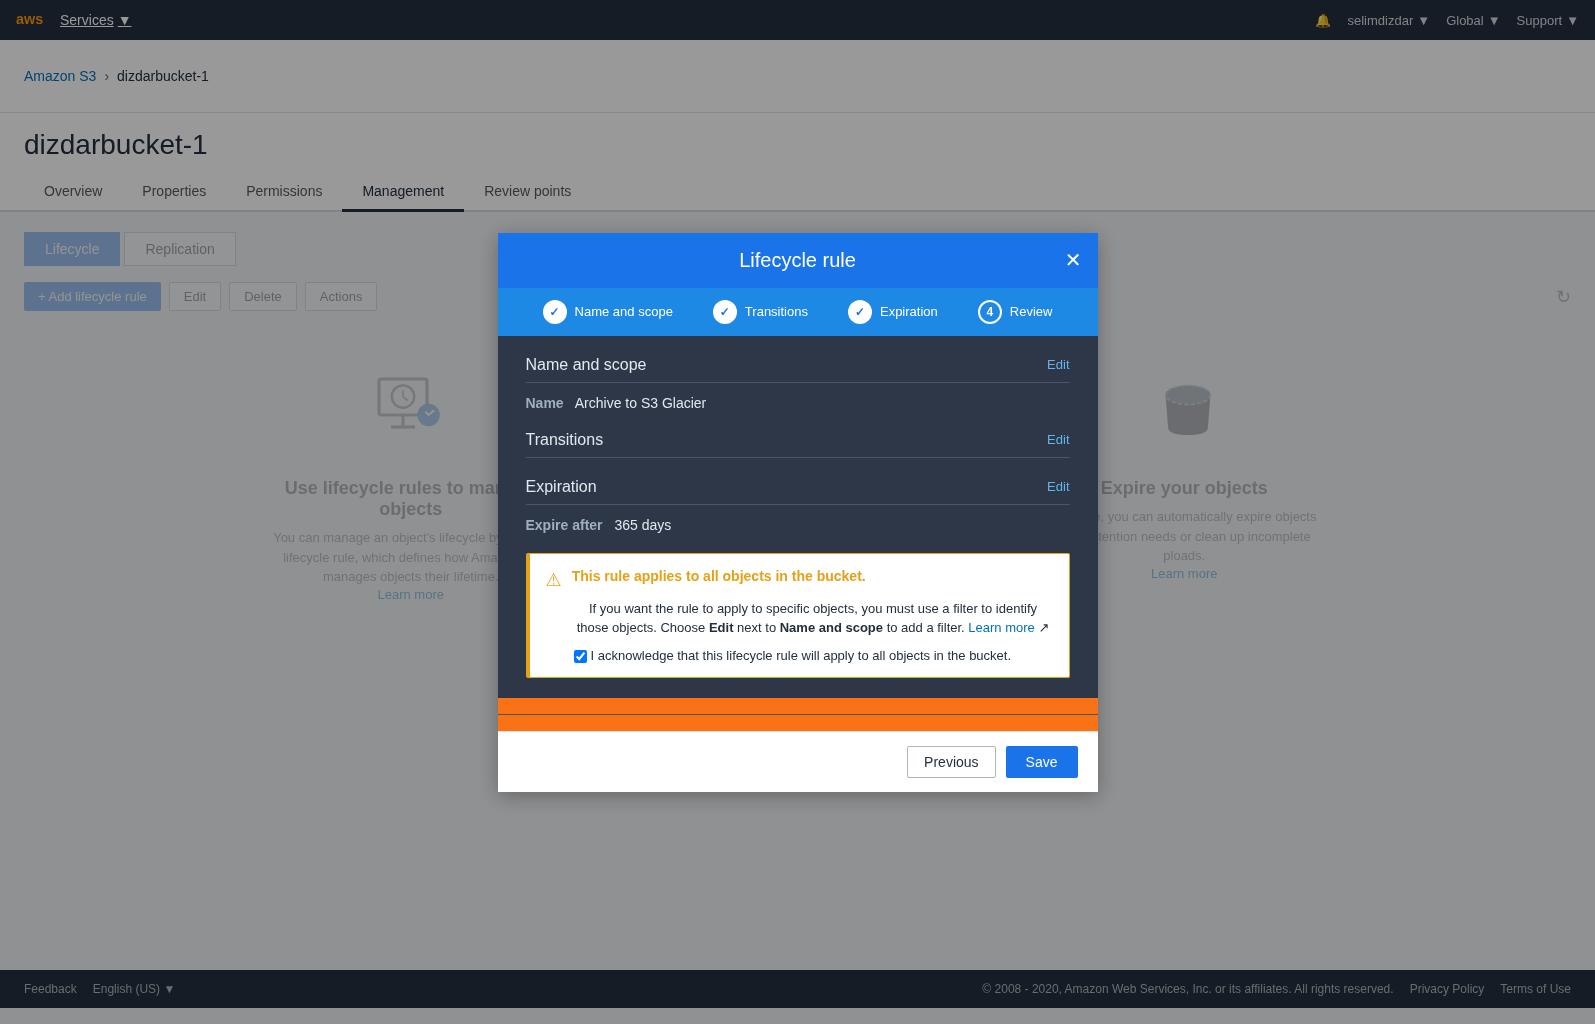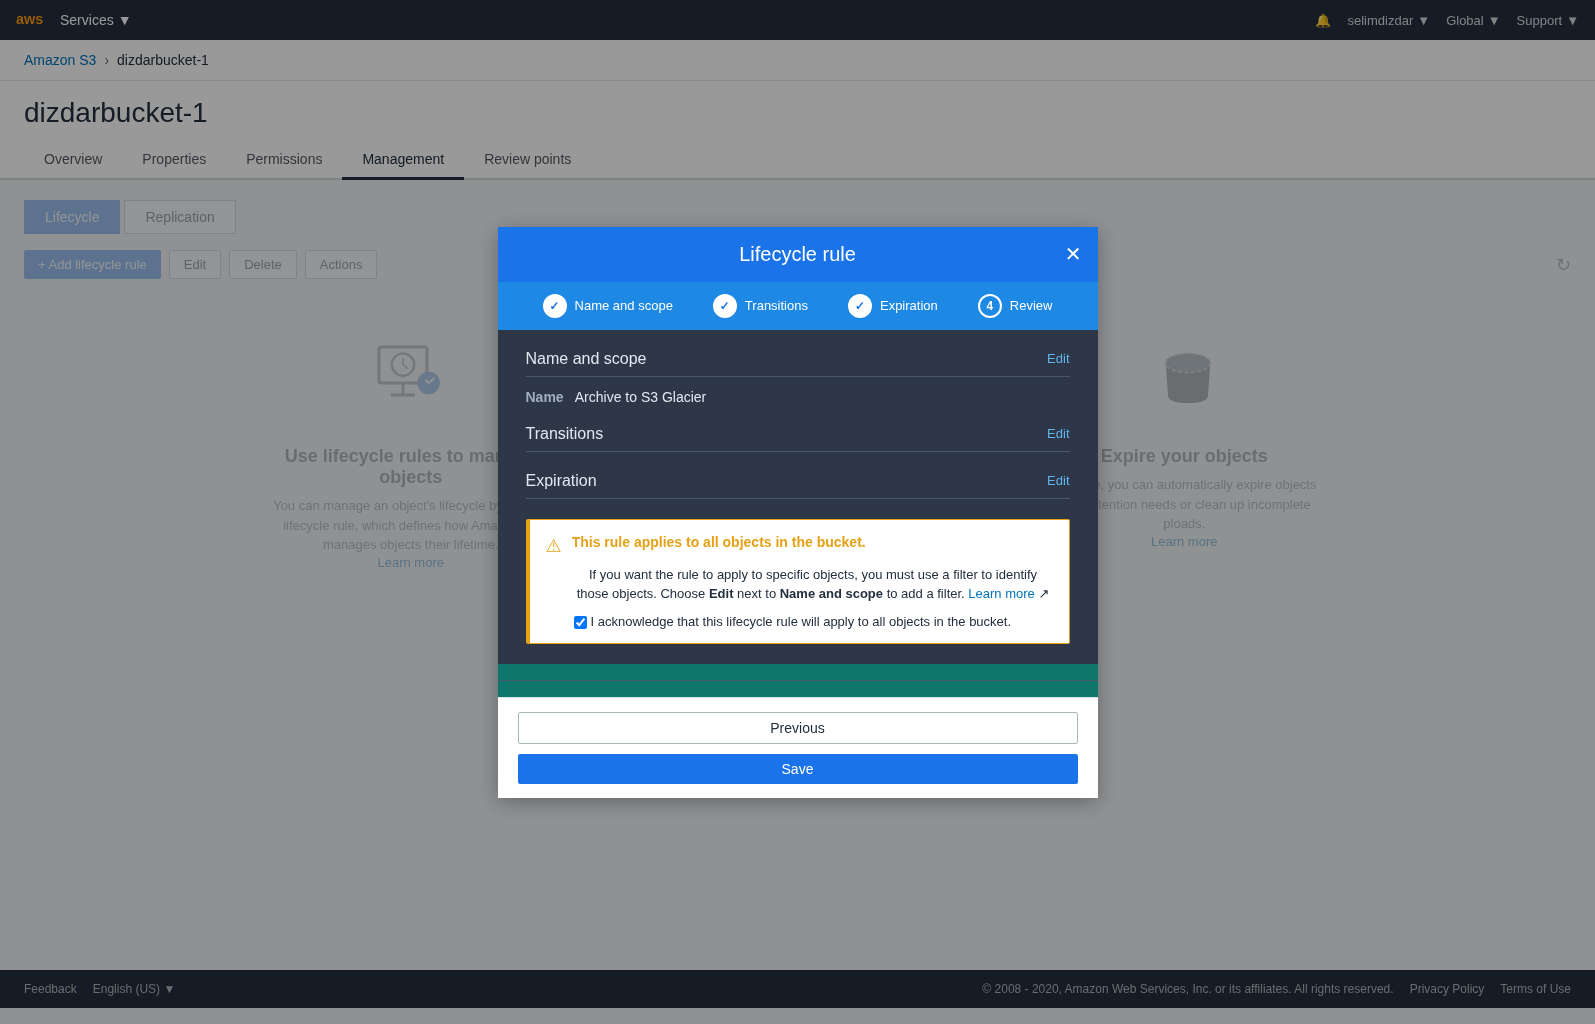"Services" .nav-services { text-decoration: none -> underline }
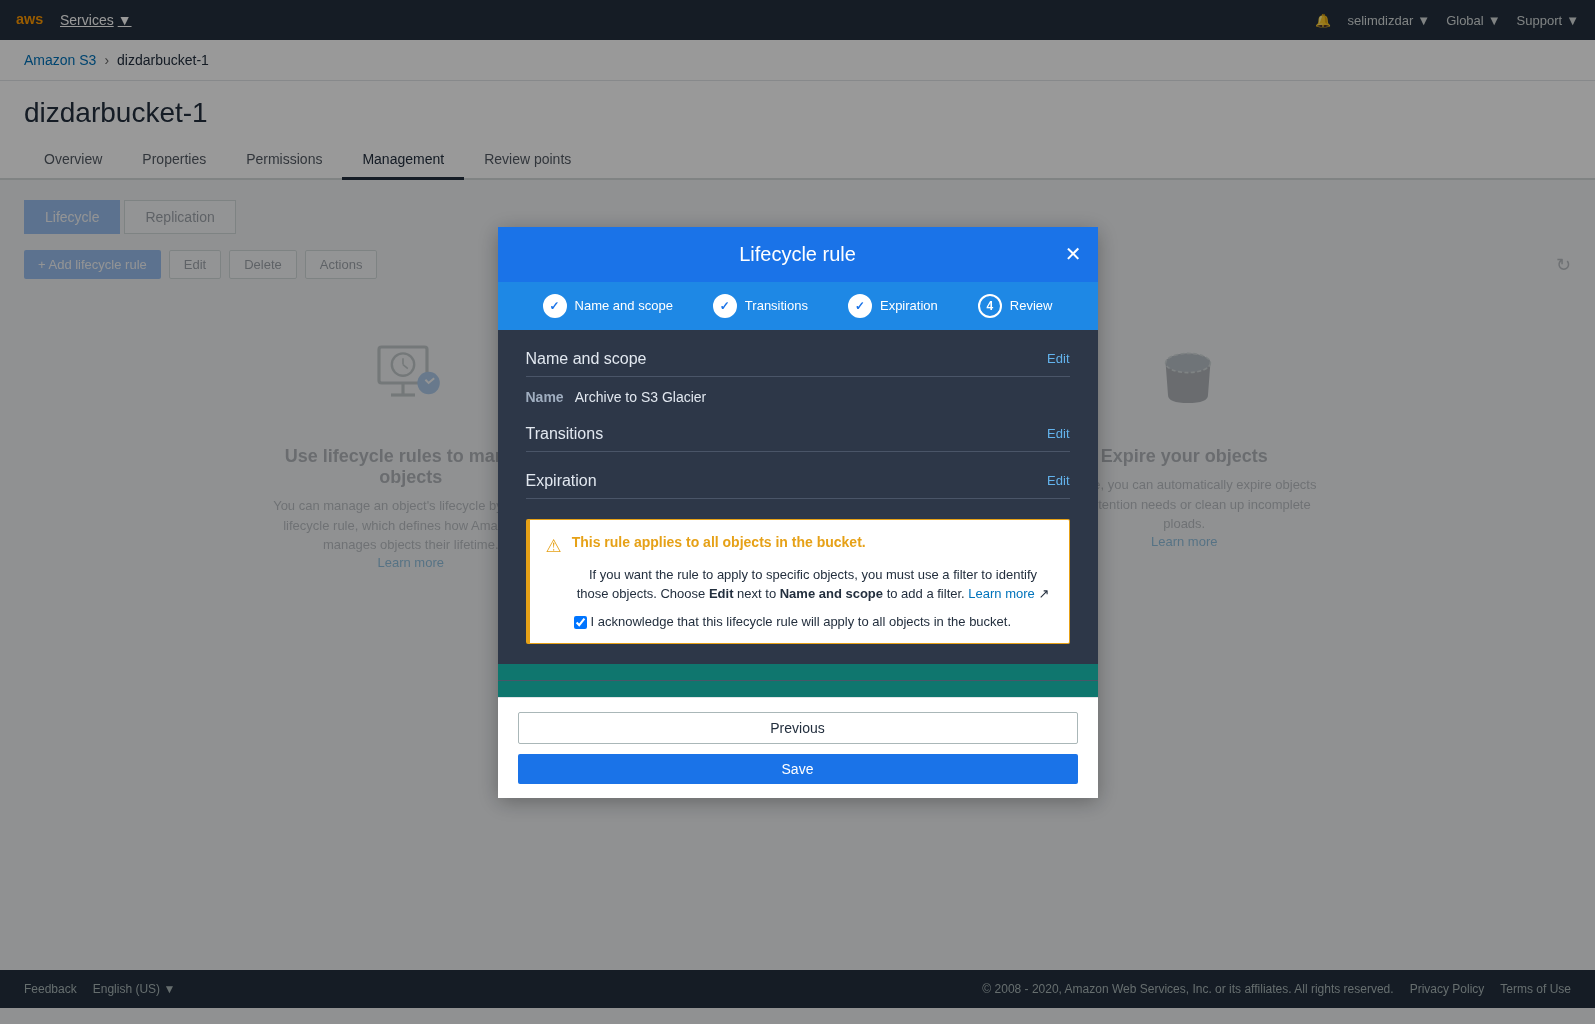"Amazon S3" .breadcrumb-bar { padding: 12px 24px -> 28px 24px }
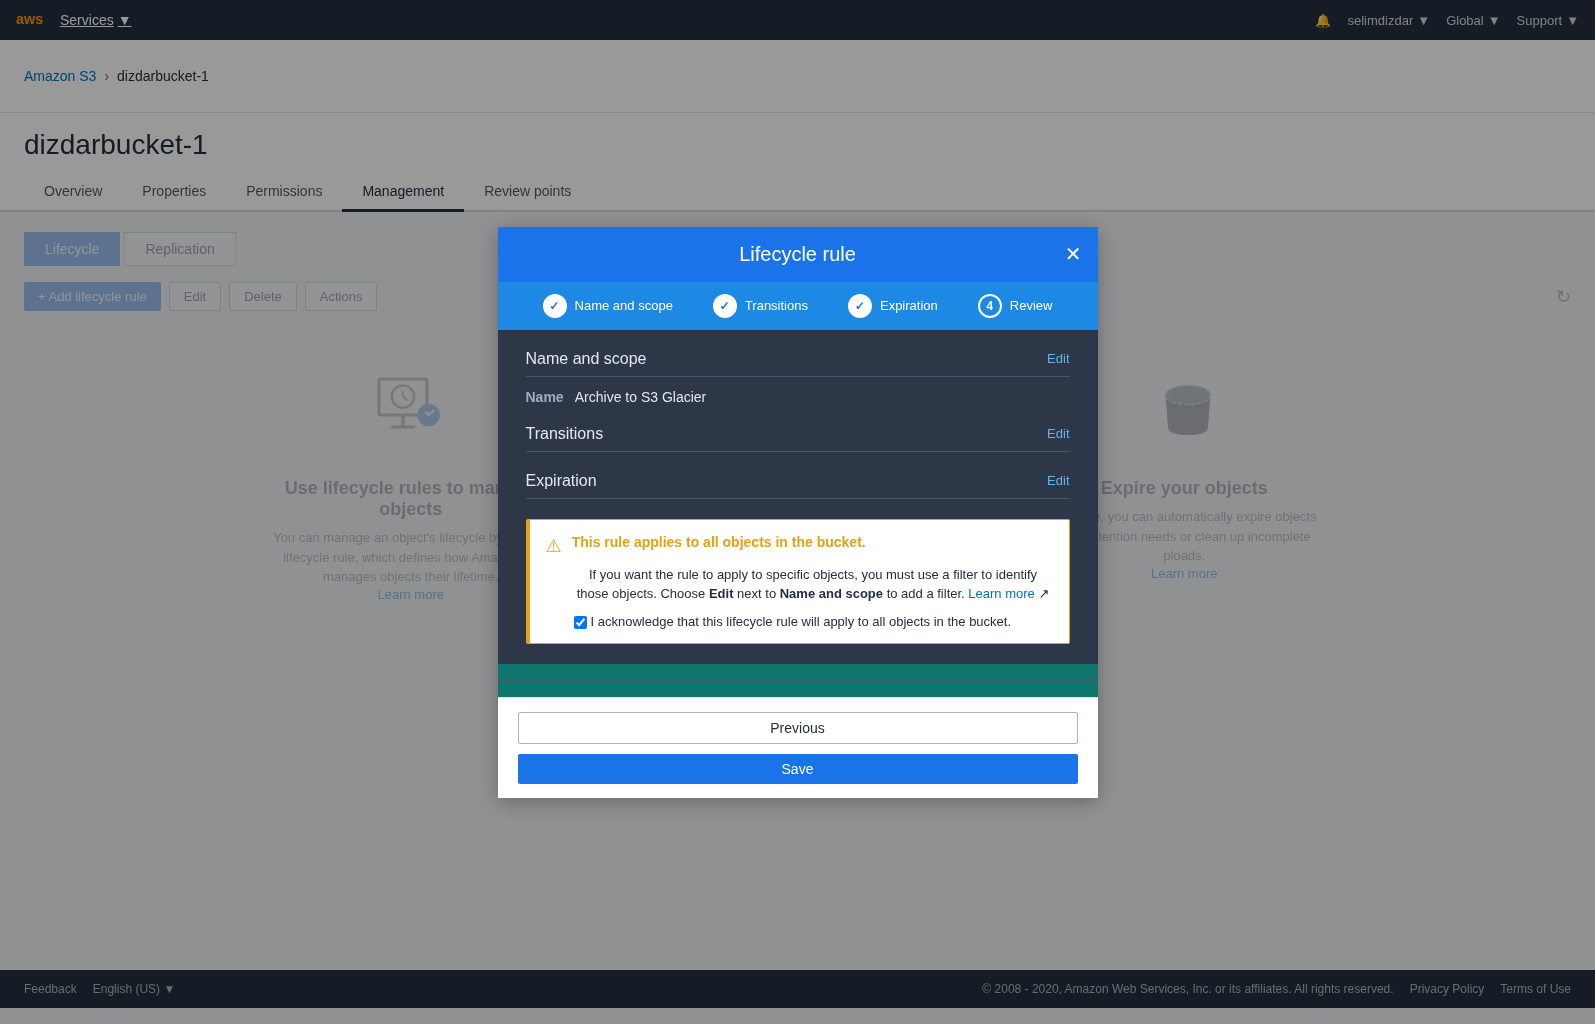"Lifecycle rule" .modal { background: #0f766e -> #f97316 }
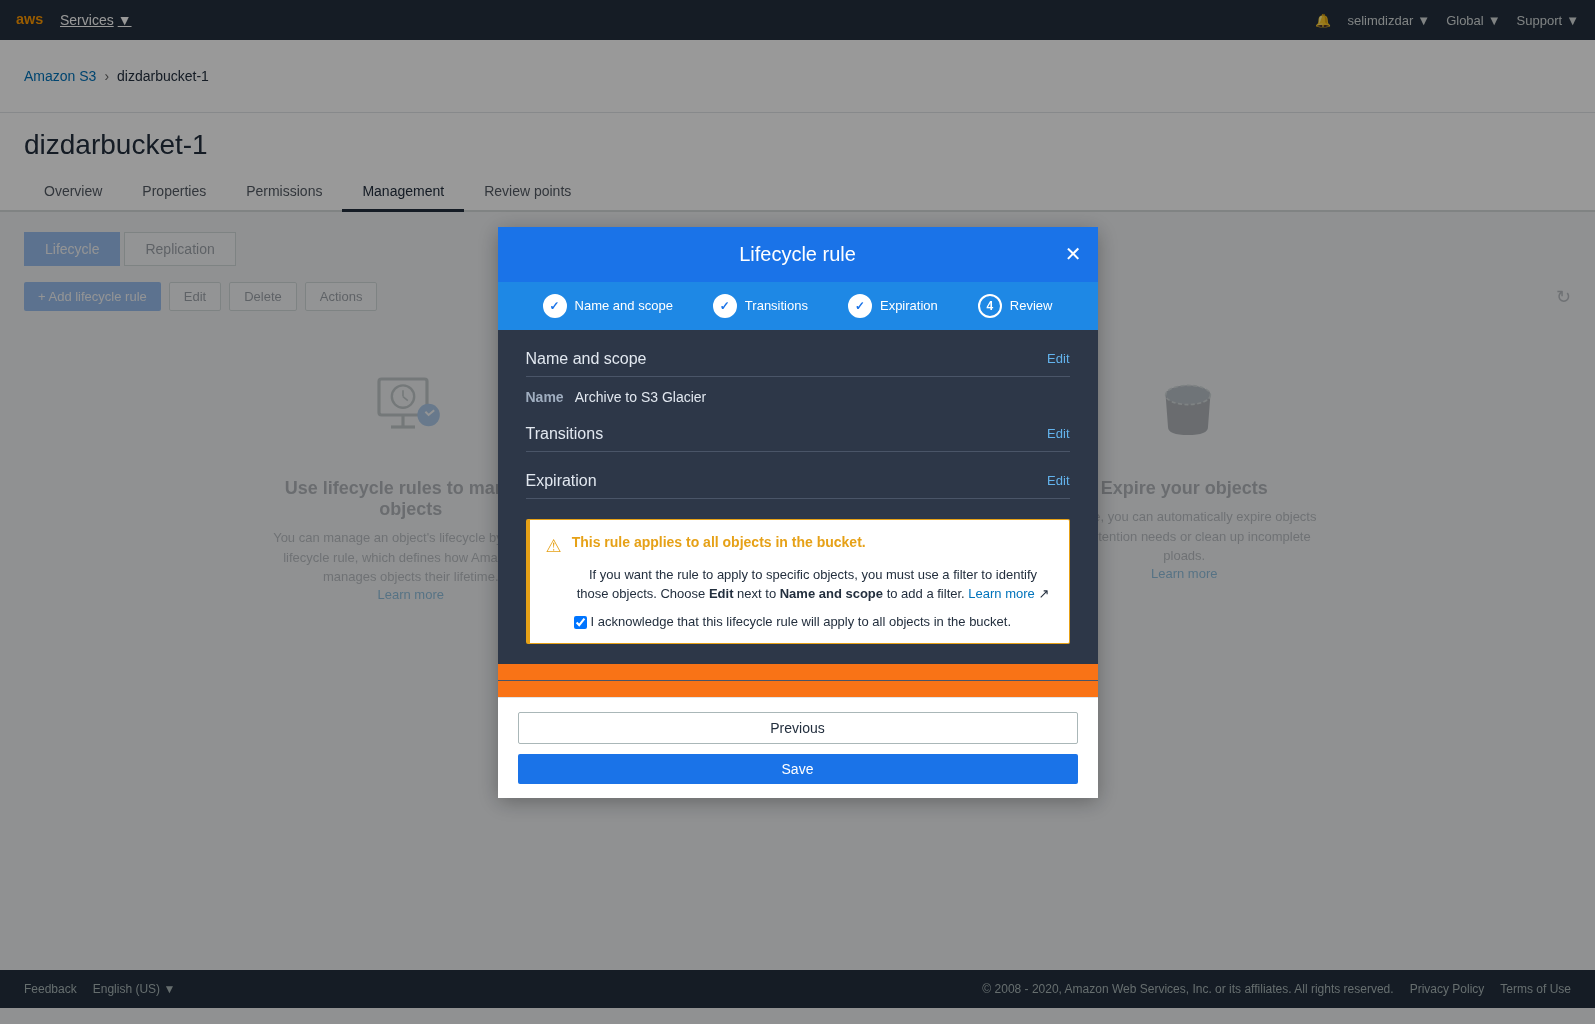"Expire after 365 days" div.modal-field { html: none -> <div> <span>Expire after</span> <span>365 days</span> </div> }
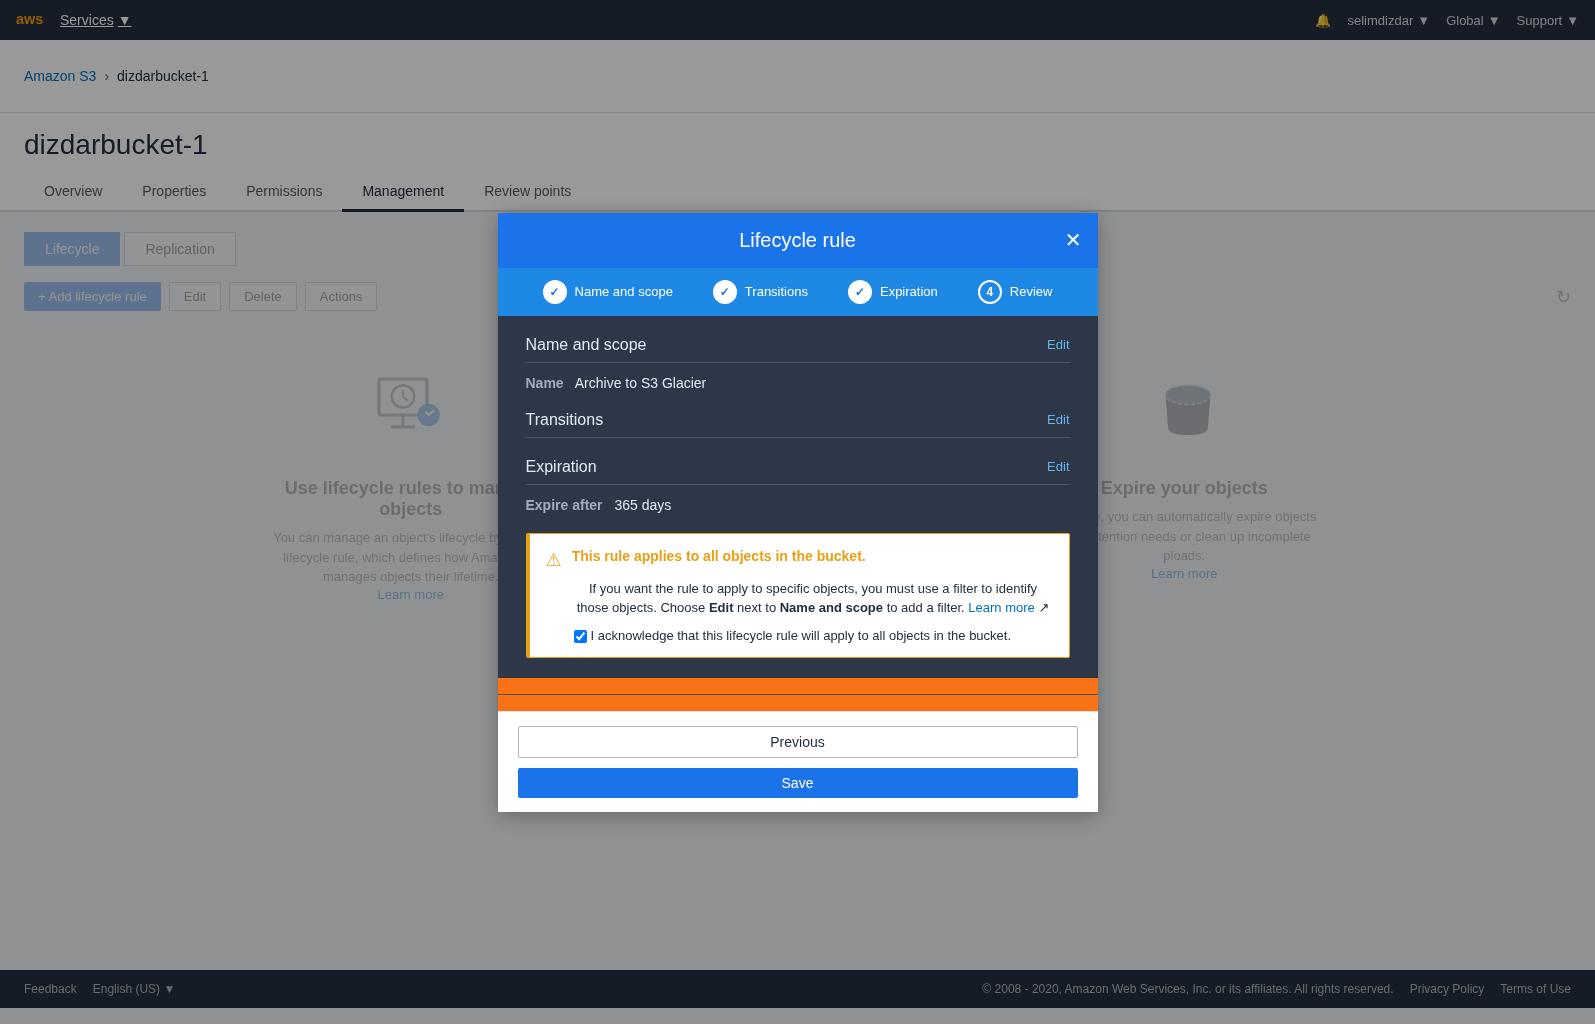"Previous" .modal-footer { flex-direction: column -> none }
